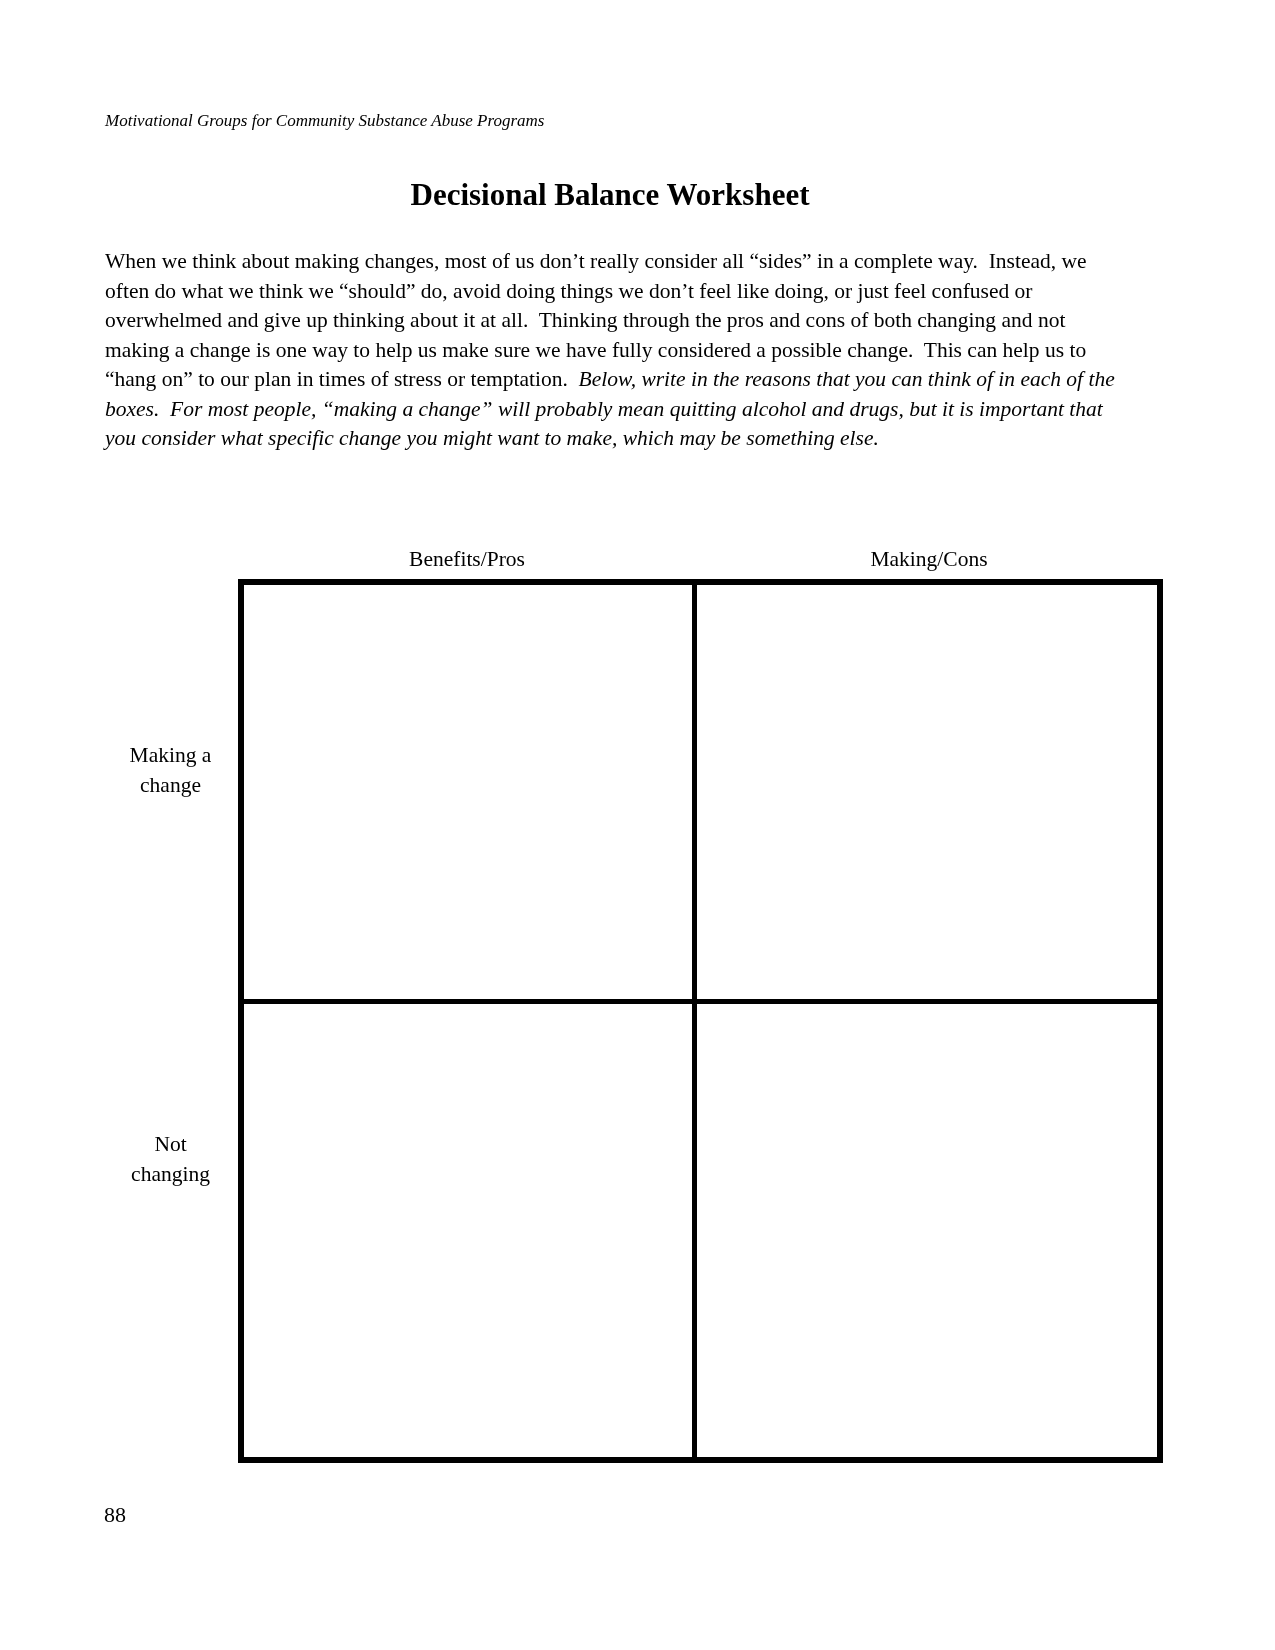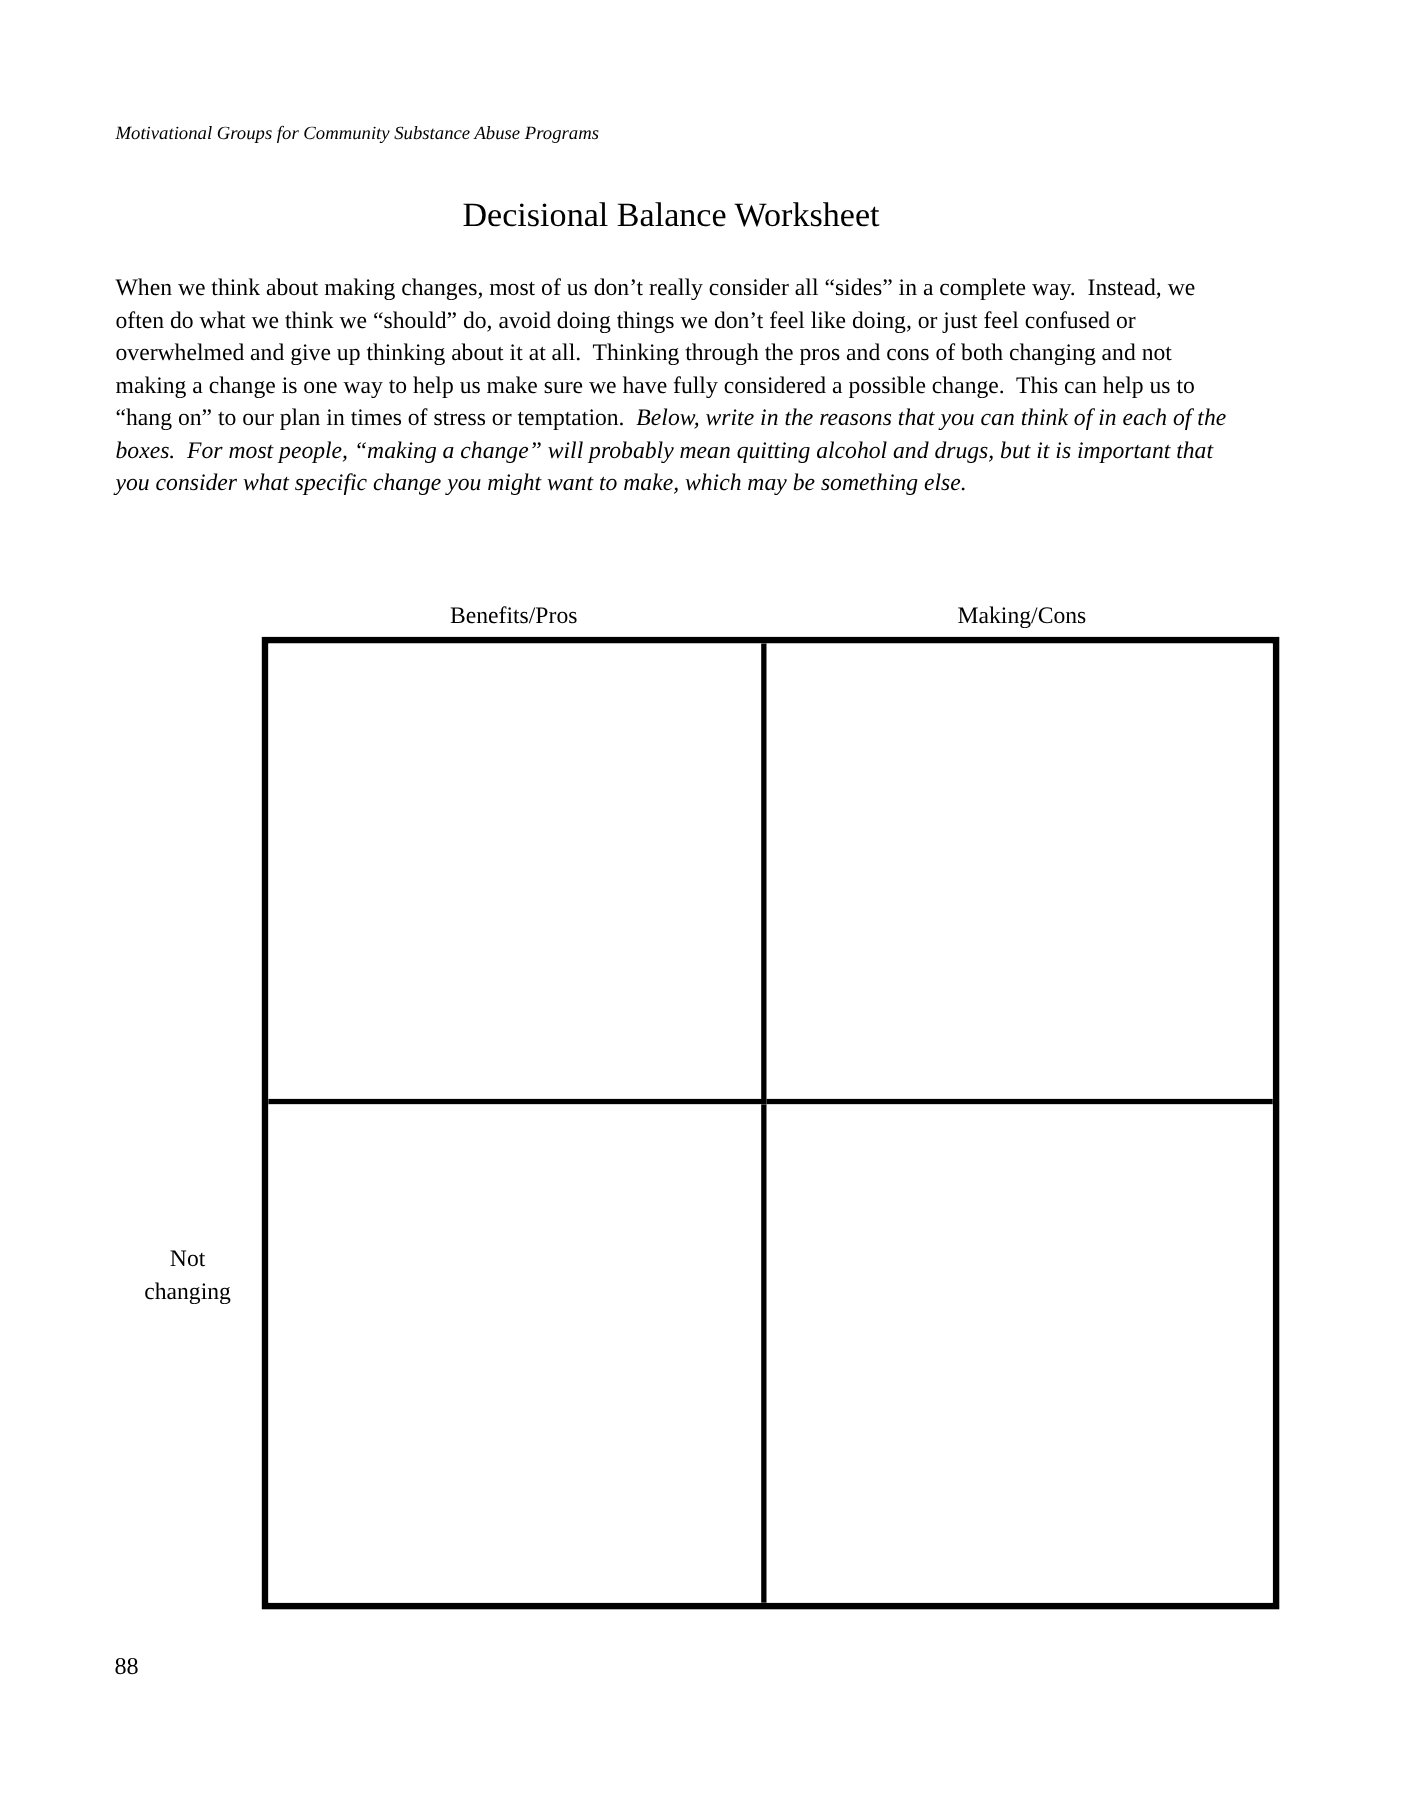"Decisional Balance Worksheet" .doc-title { font-weight: normal -> bold }
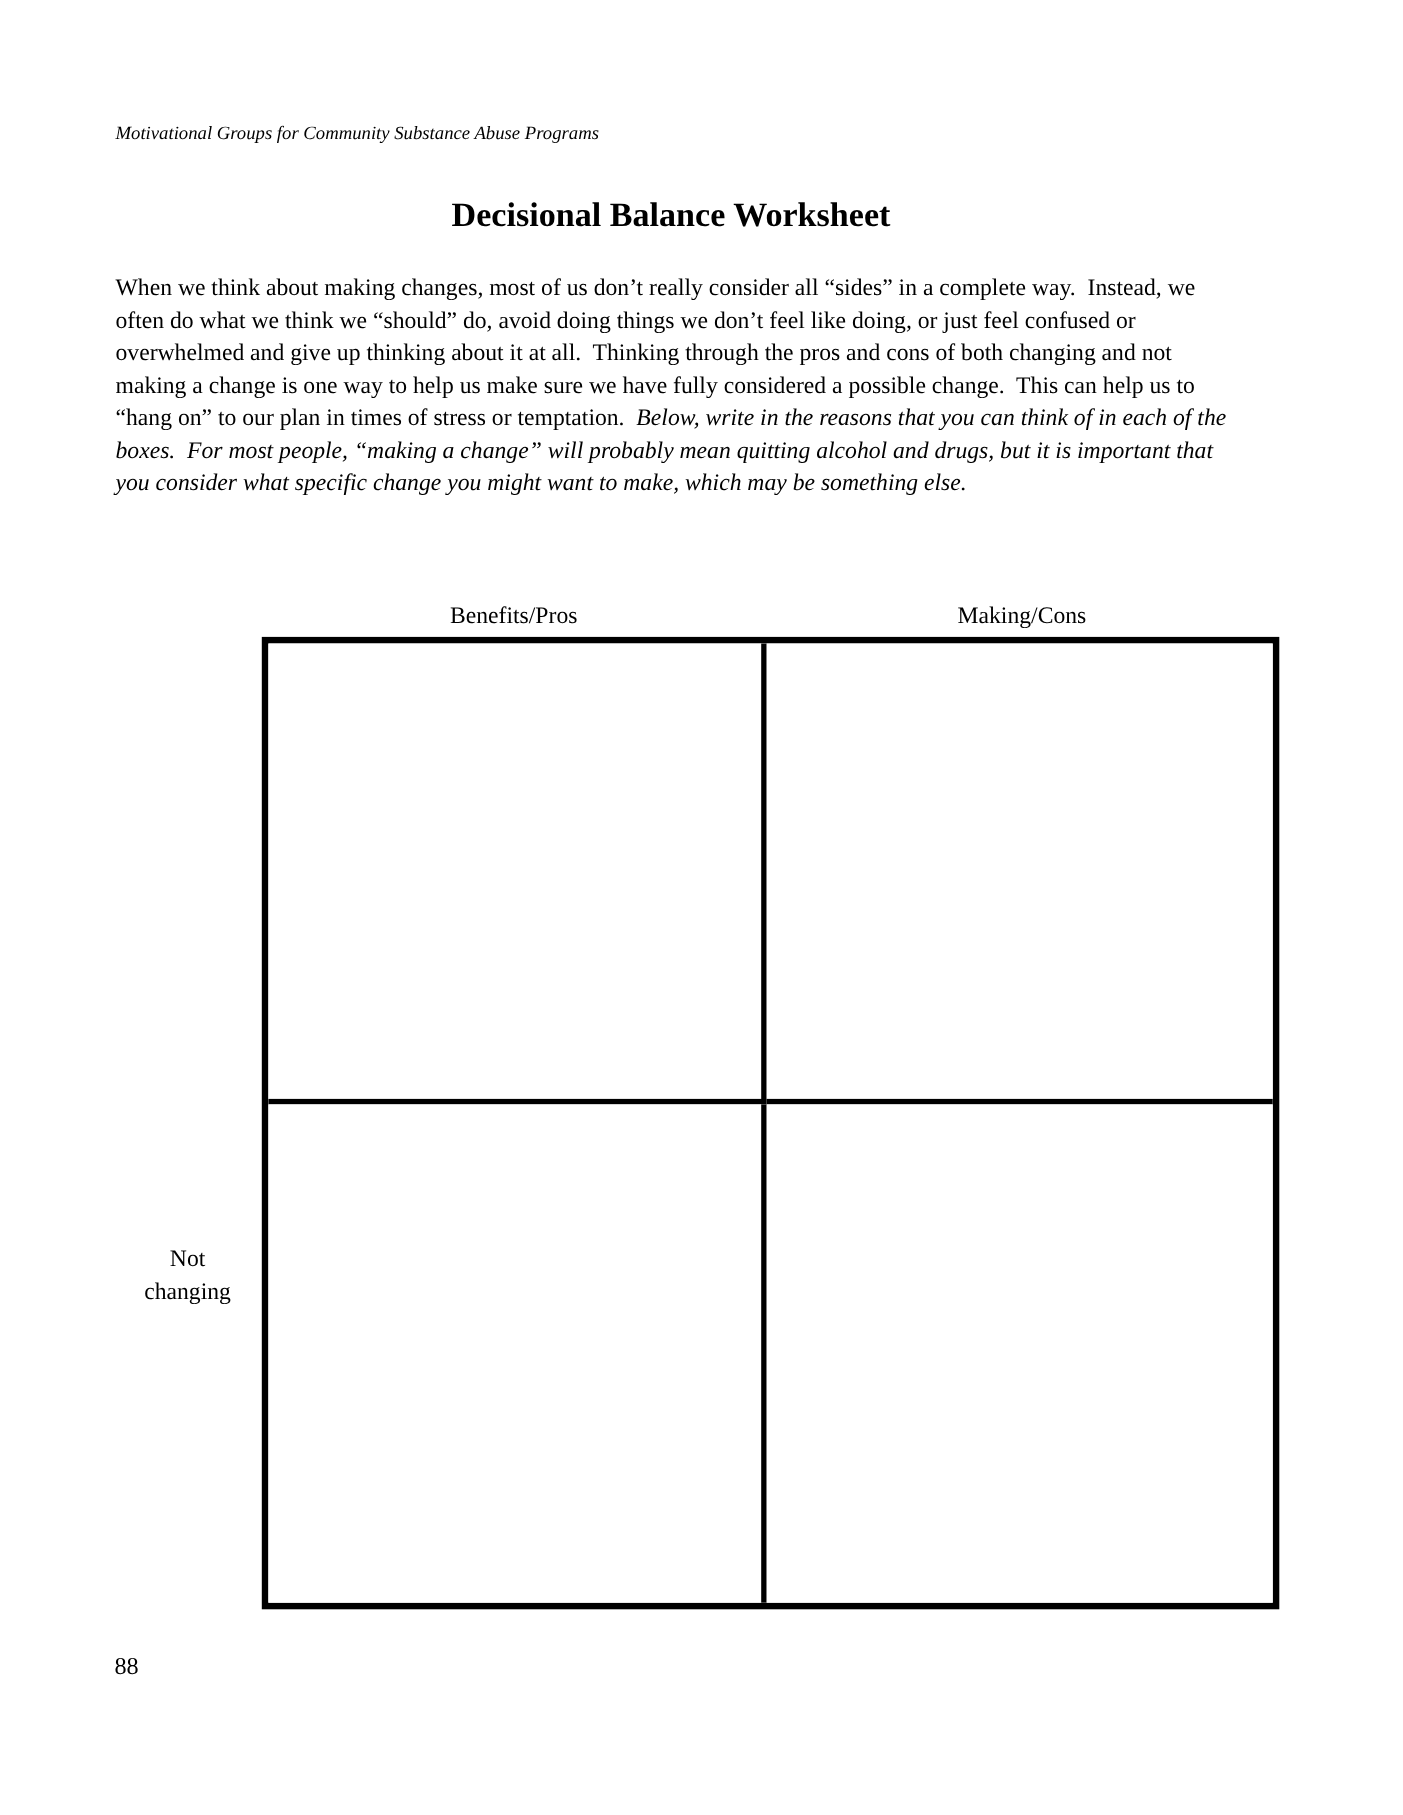"Making a" div.row-label { html: none -> <div> <div>Making a</div> <div>change</div> </div> }
